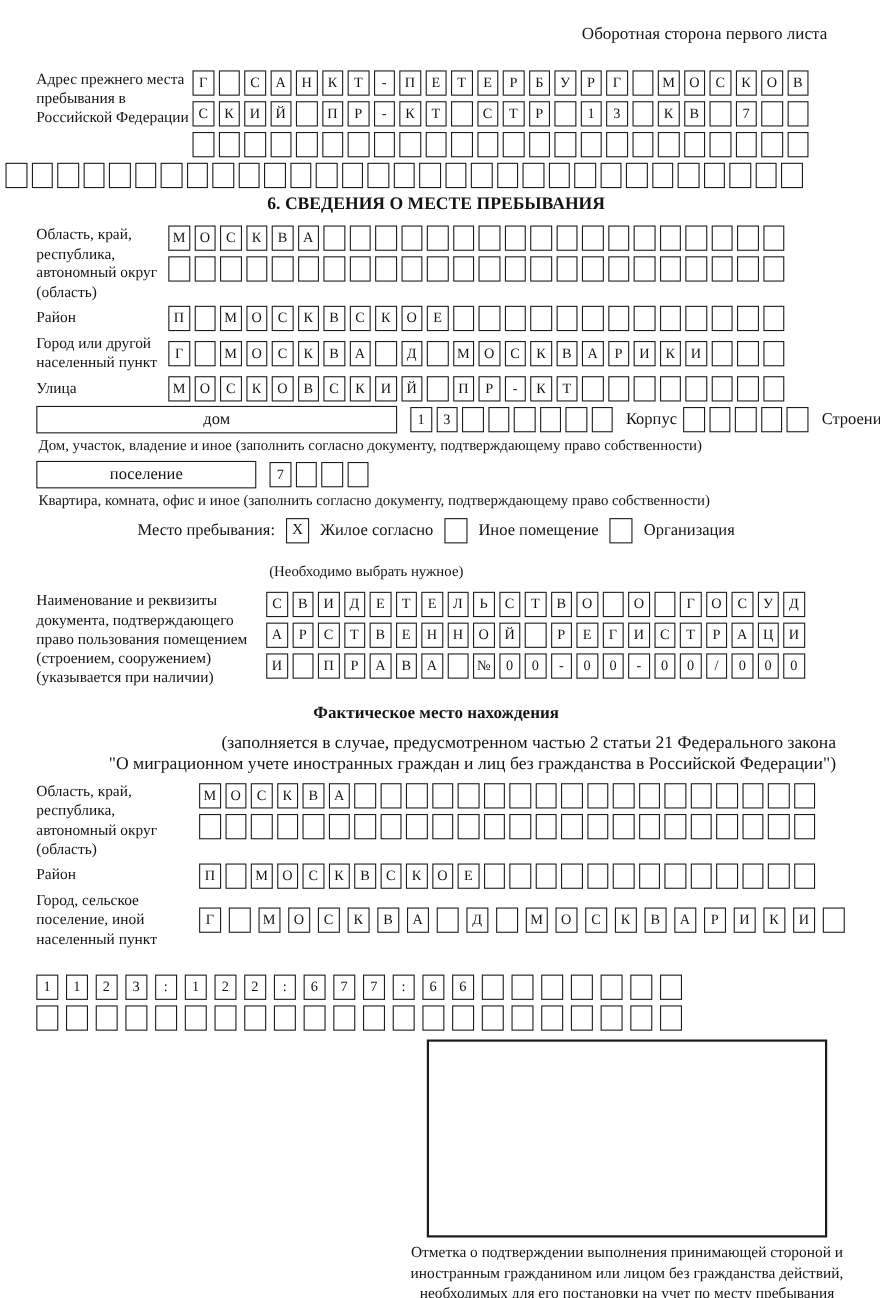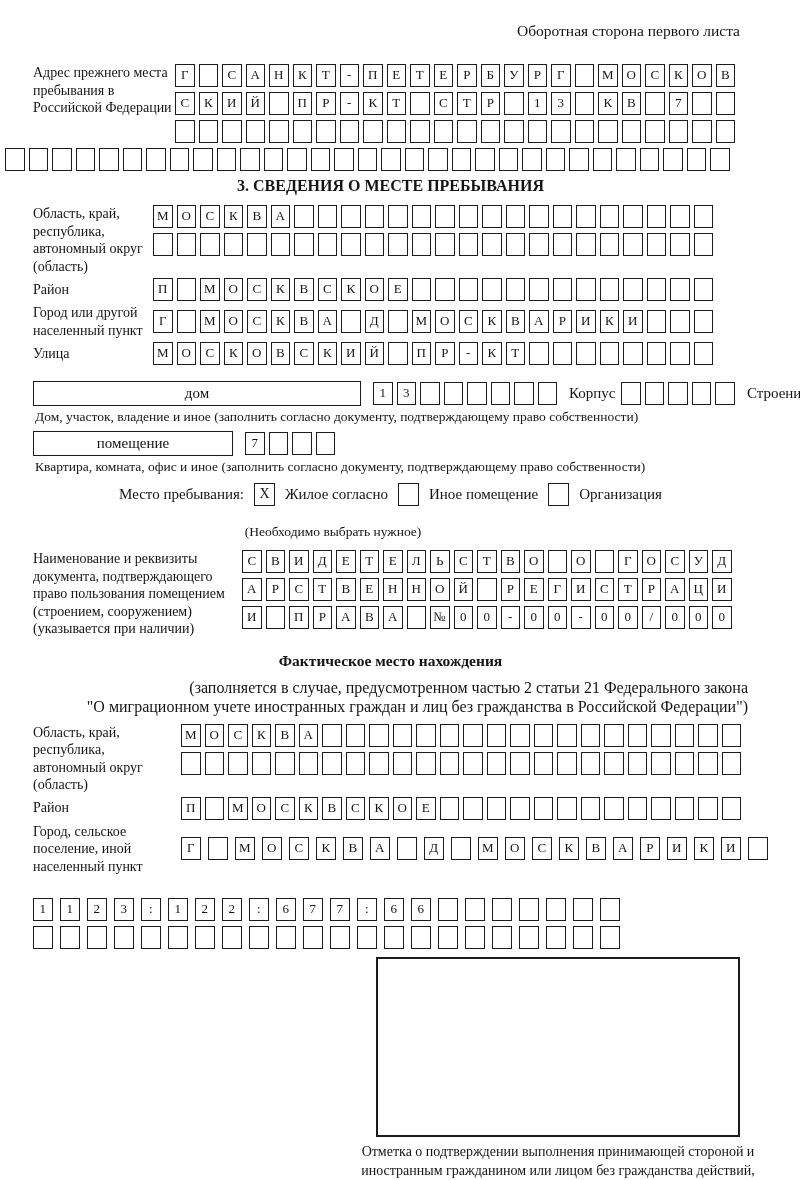"Оборотная сторона первого листа" .page { padding: 8px 52px 0 33px -> 8px 40px 0 33px }
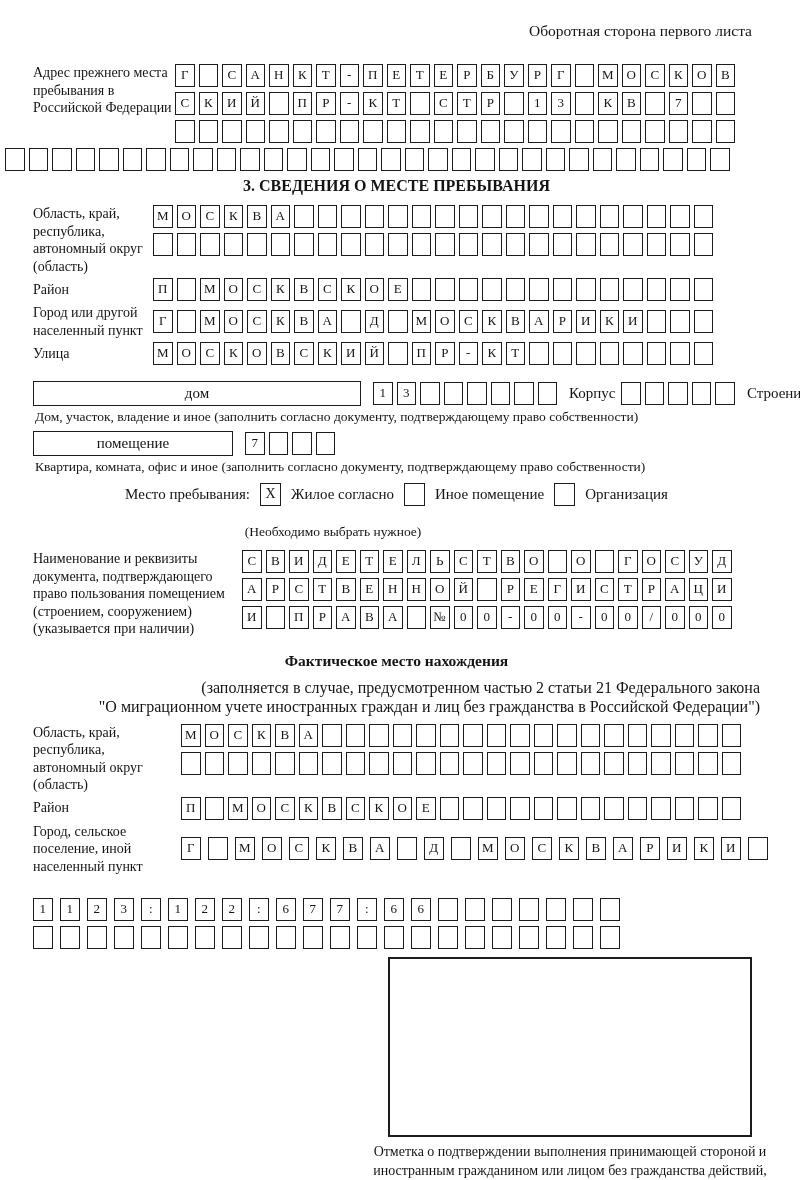"3. СВЕДЕНИЯ О МЕСТЕ ПРЕБЫВАНИЯ" div.section-title { text: 3 -> 6 }
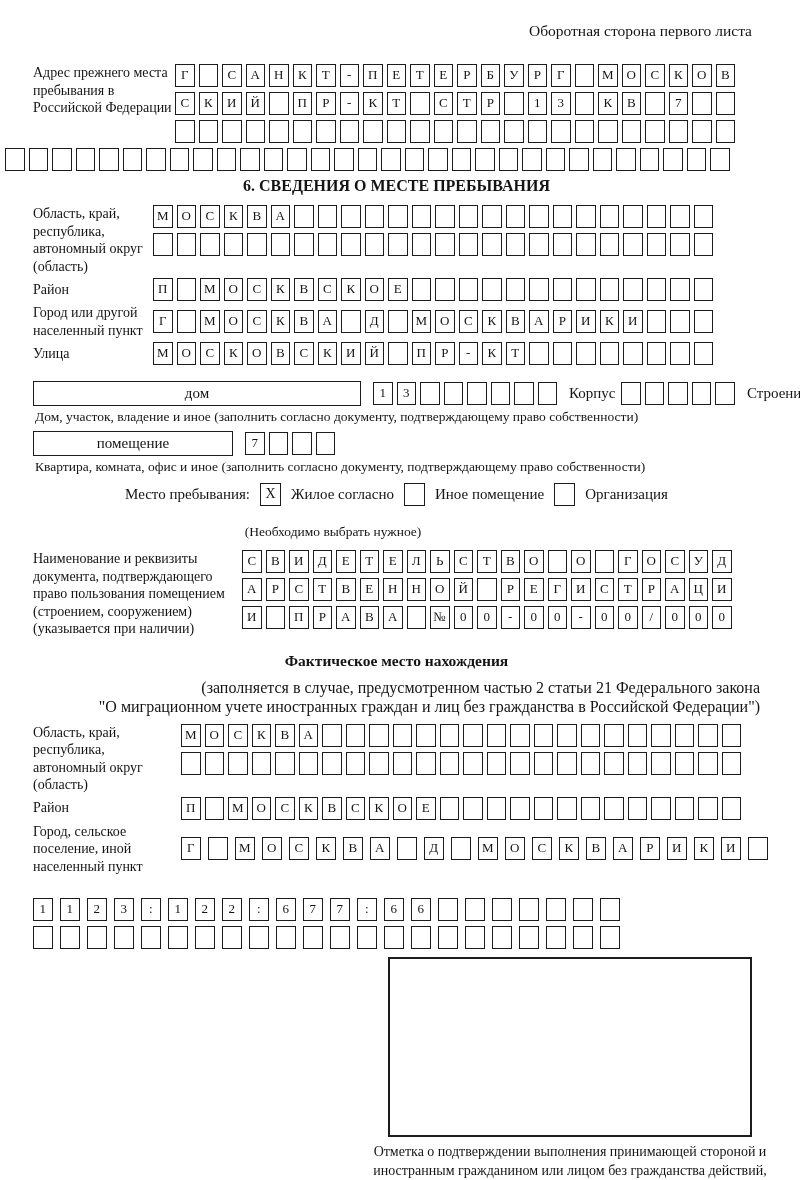"дом" .mt4 { margin-top: 16px -> 4px }
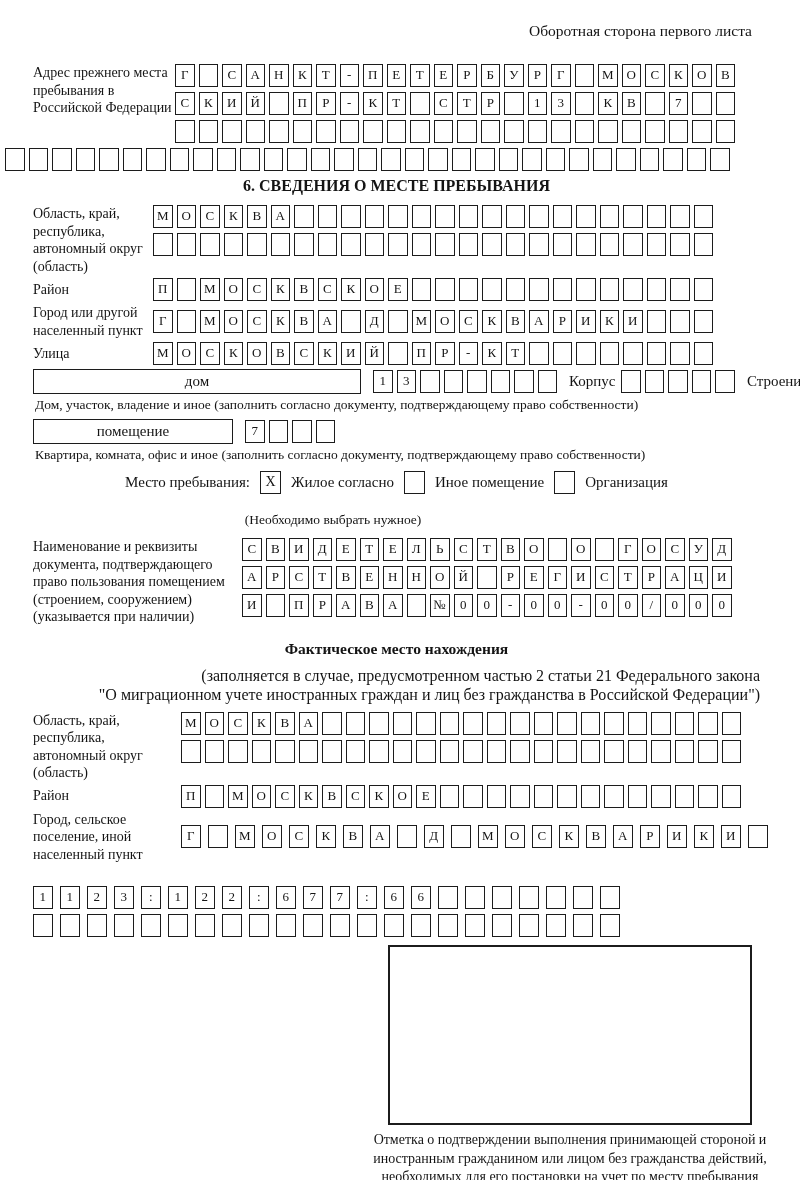"помещение" div.bigbox { text: помещение -> поселение }
